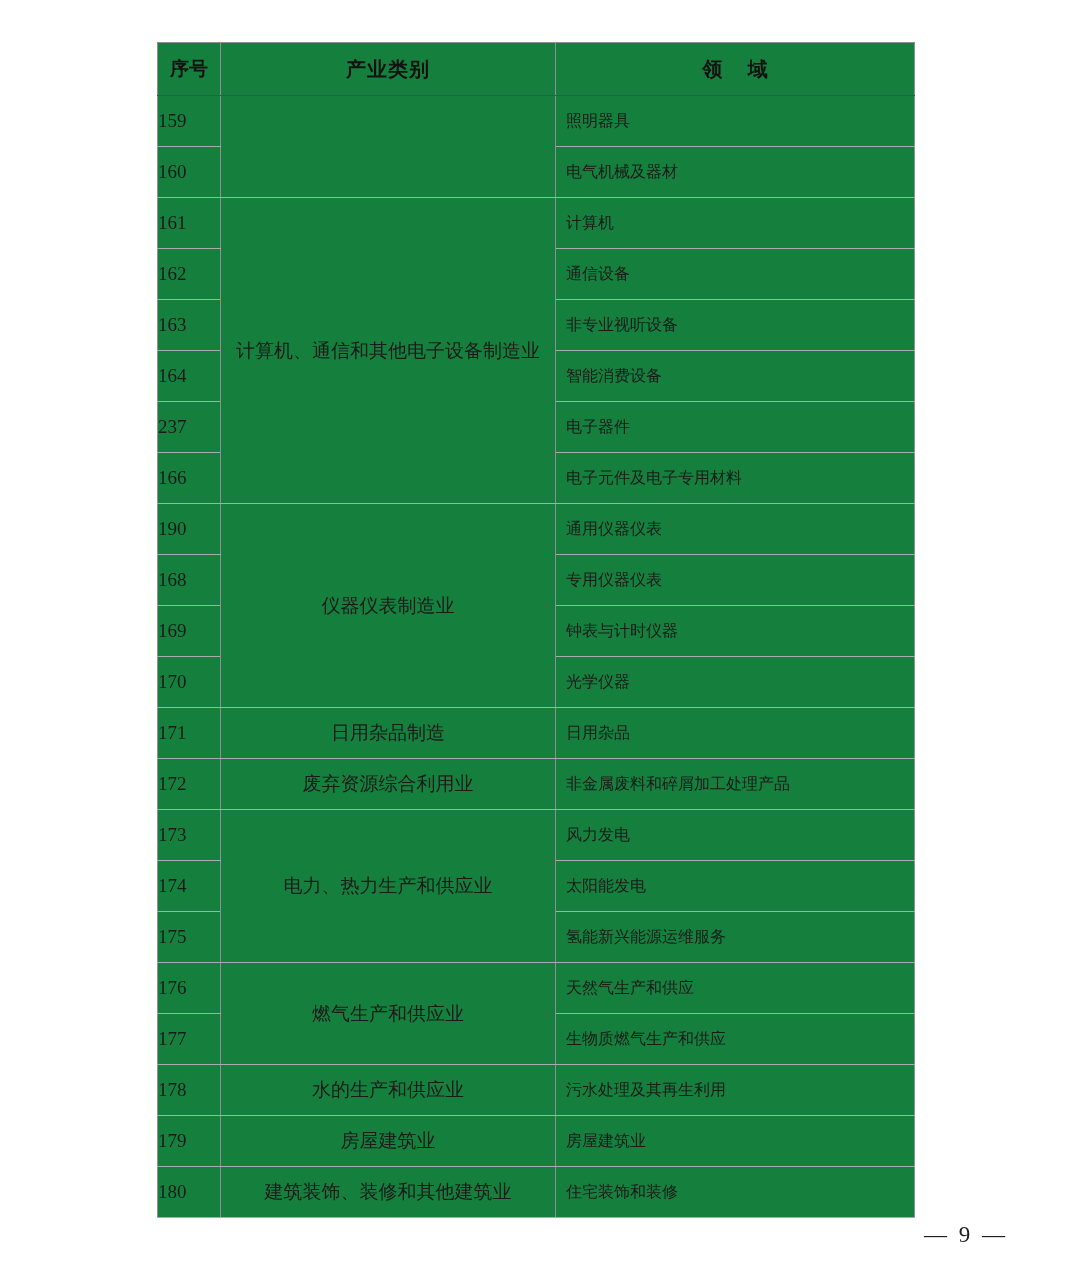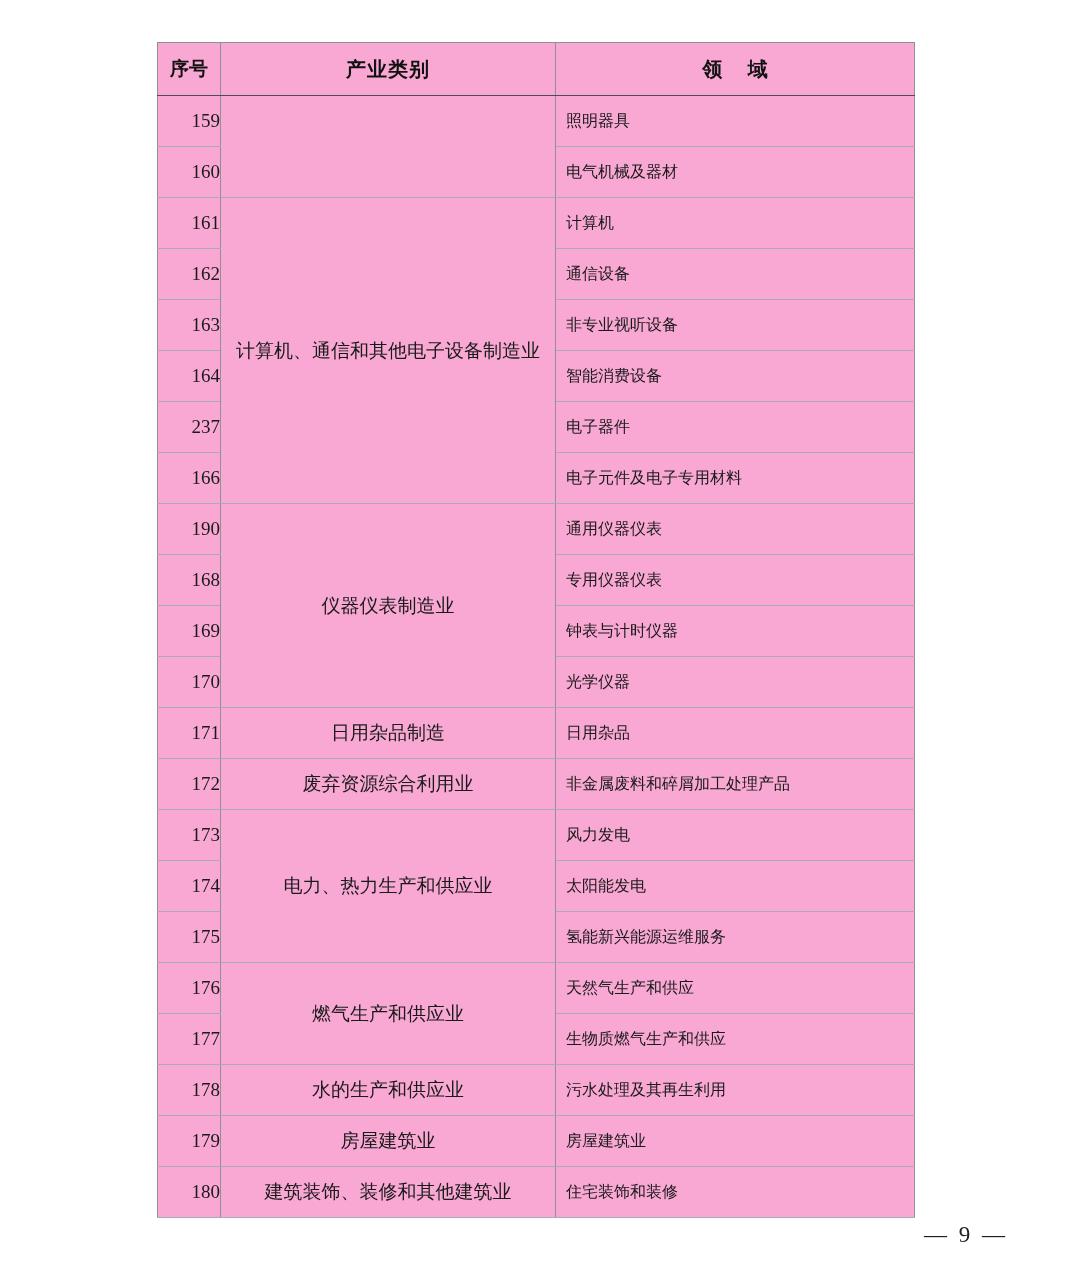"序号" .cat-table td, .cat-table th { background: #f9a8d4 -> #15803d }
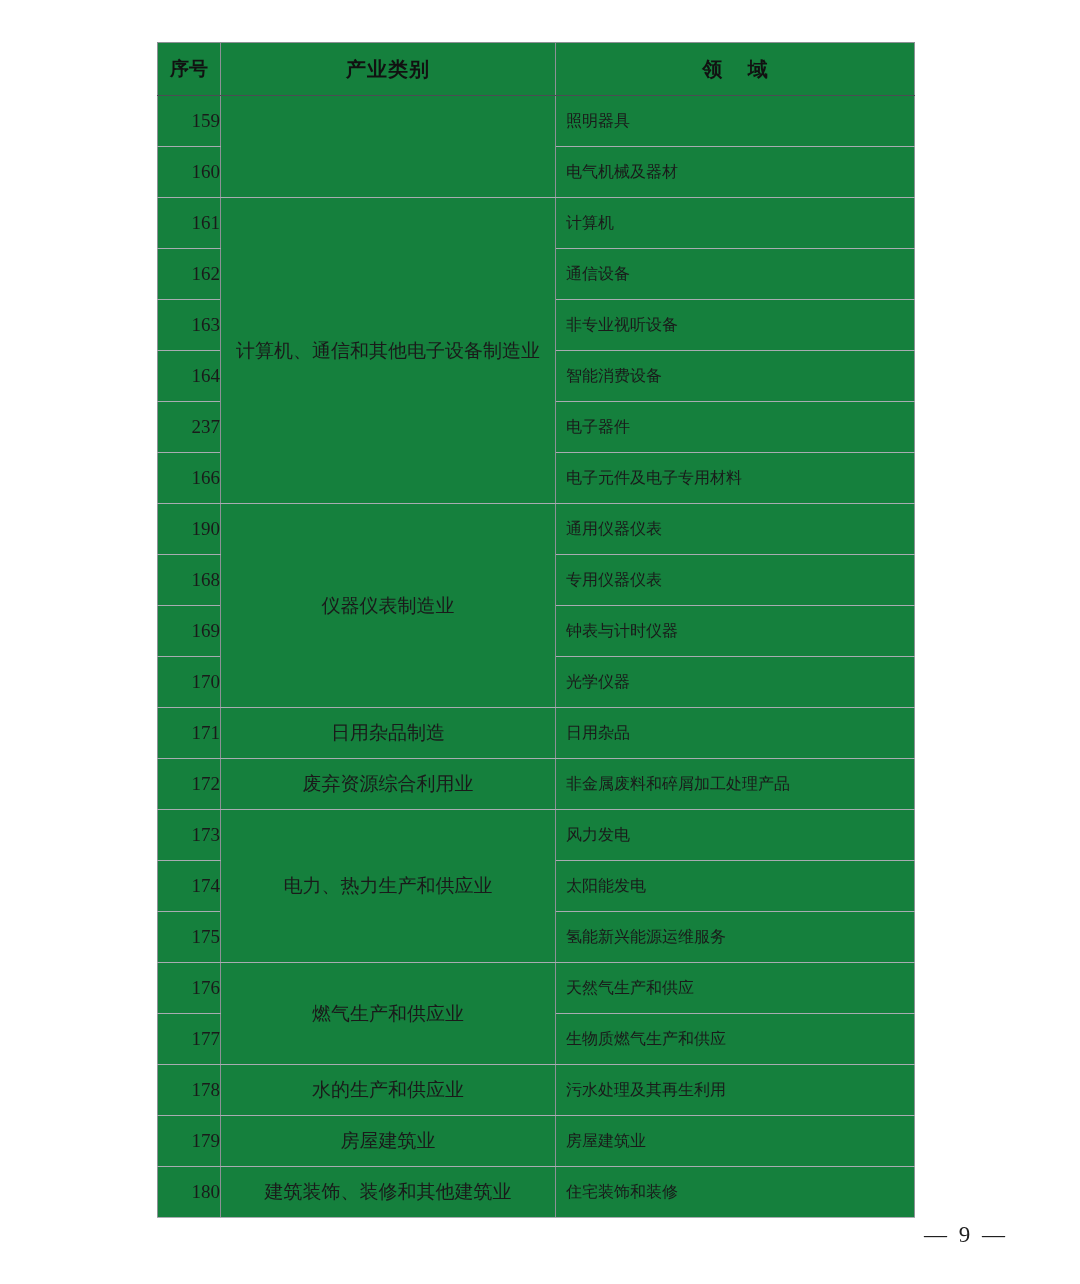"159" td.num { text-align: right -> left }
